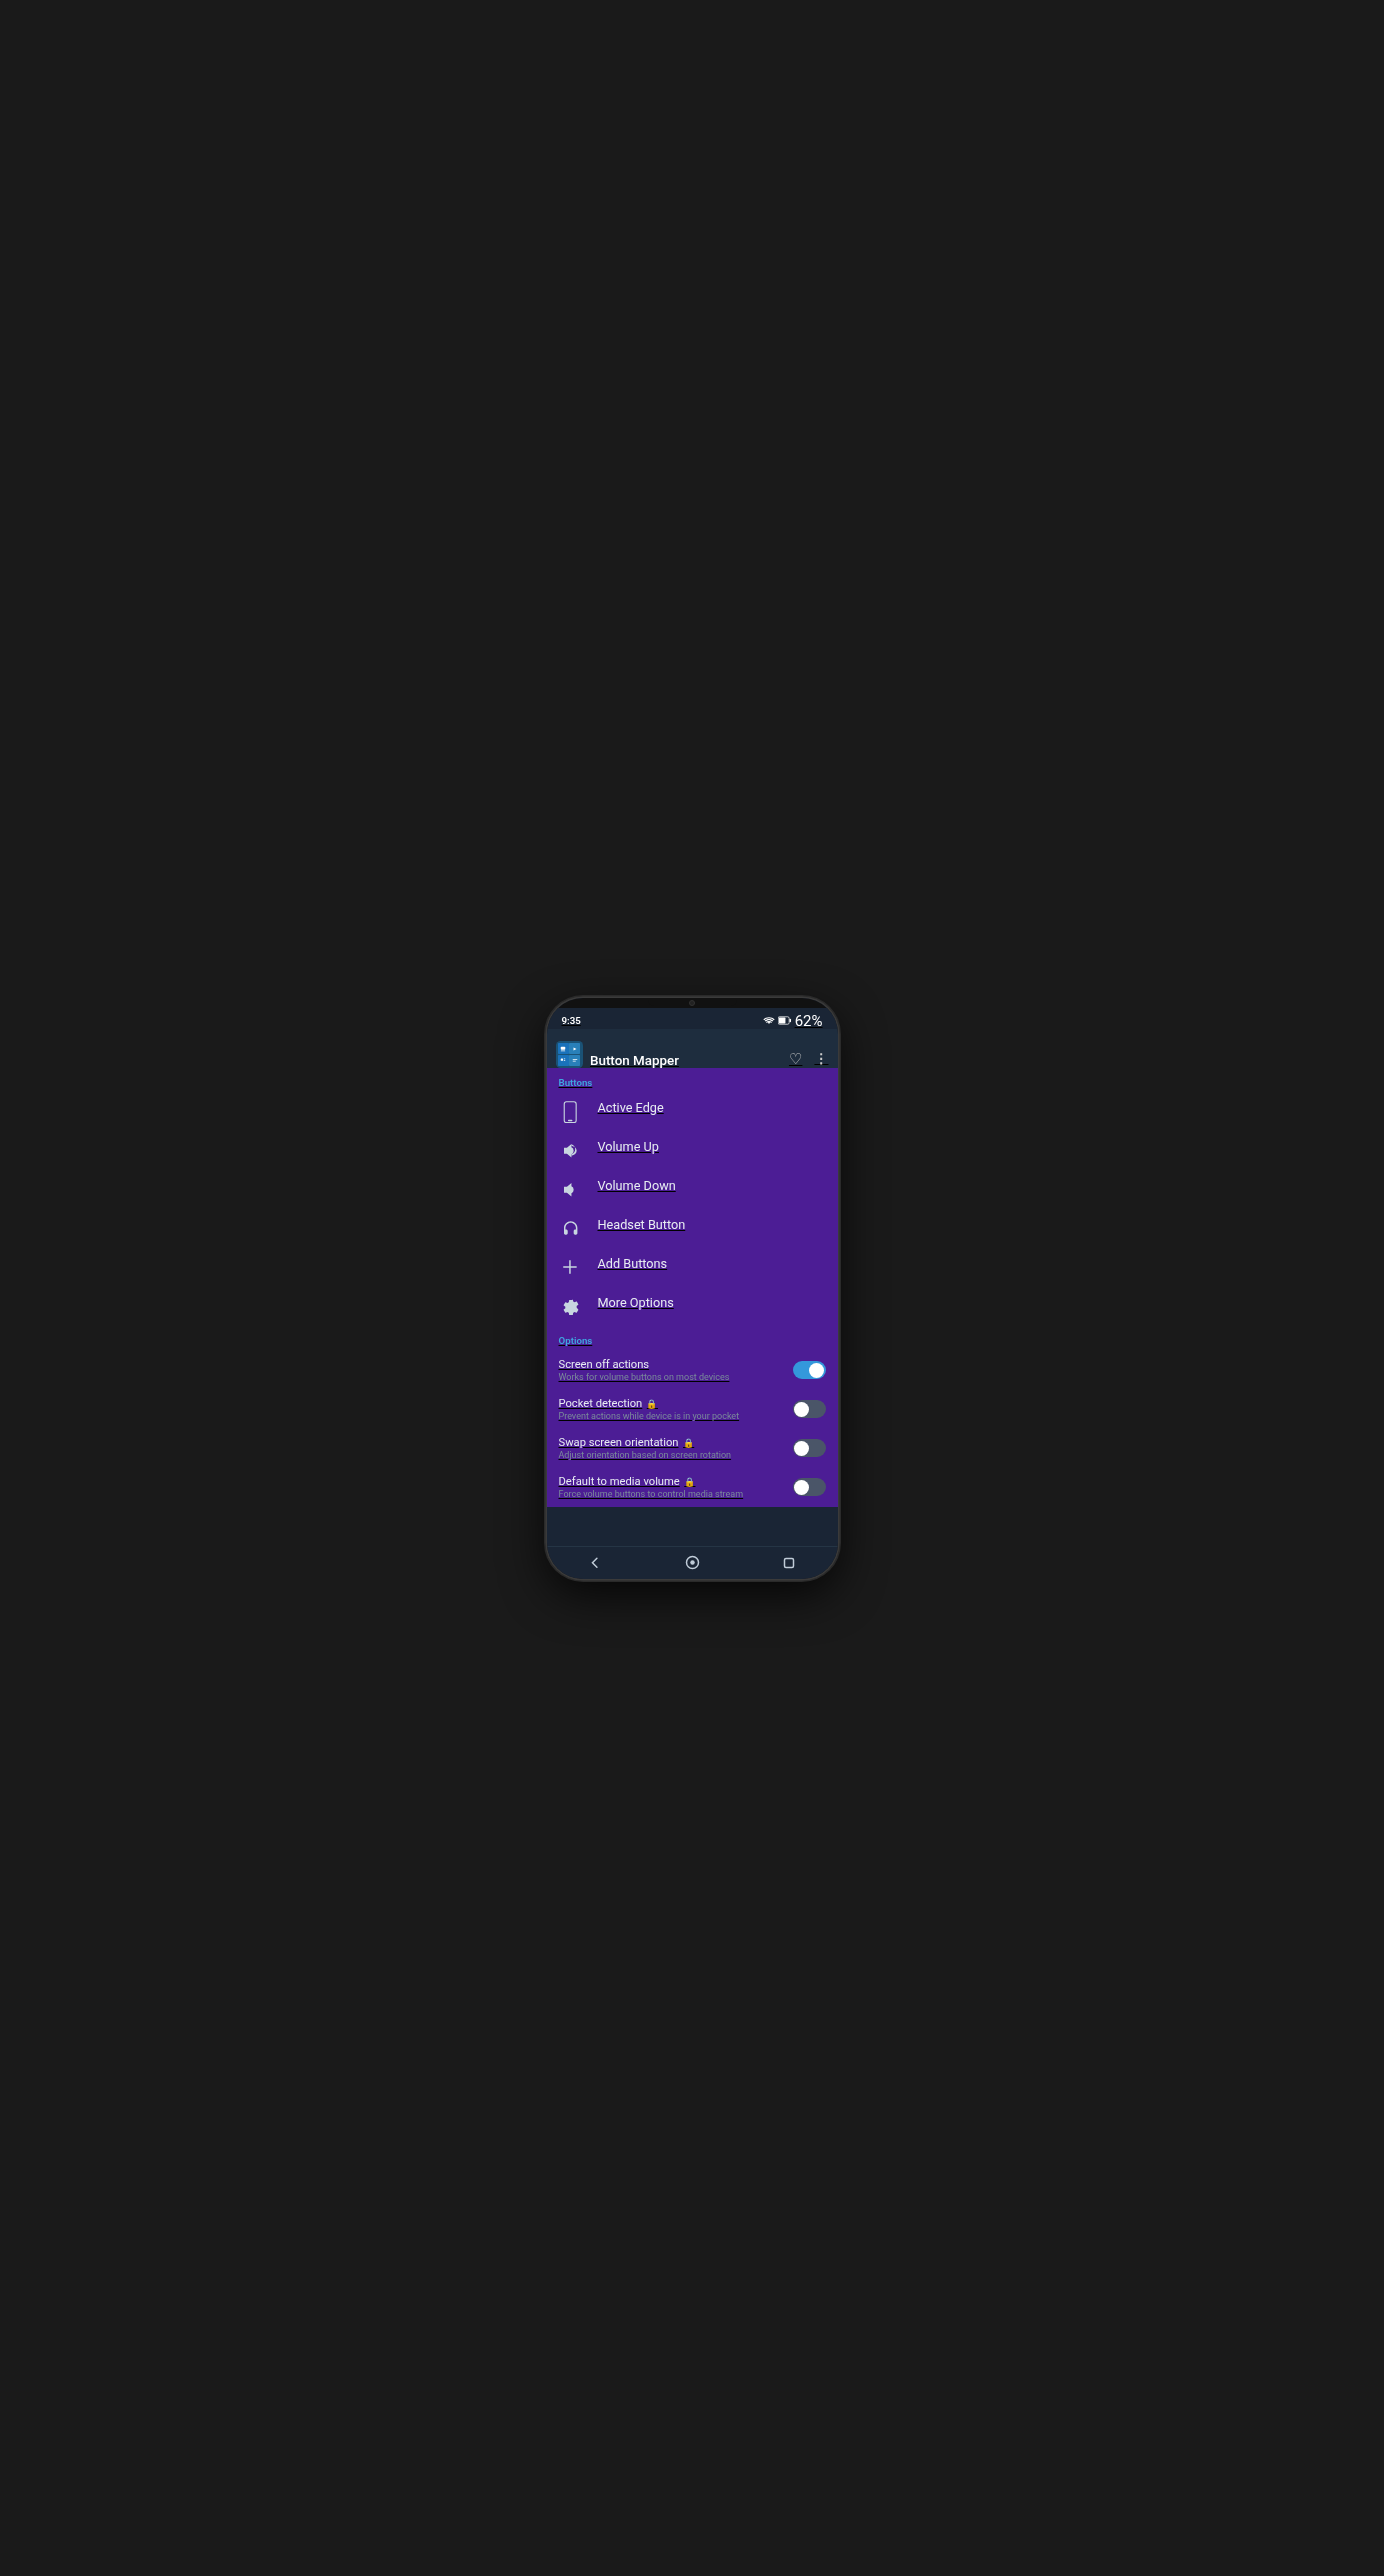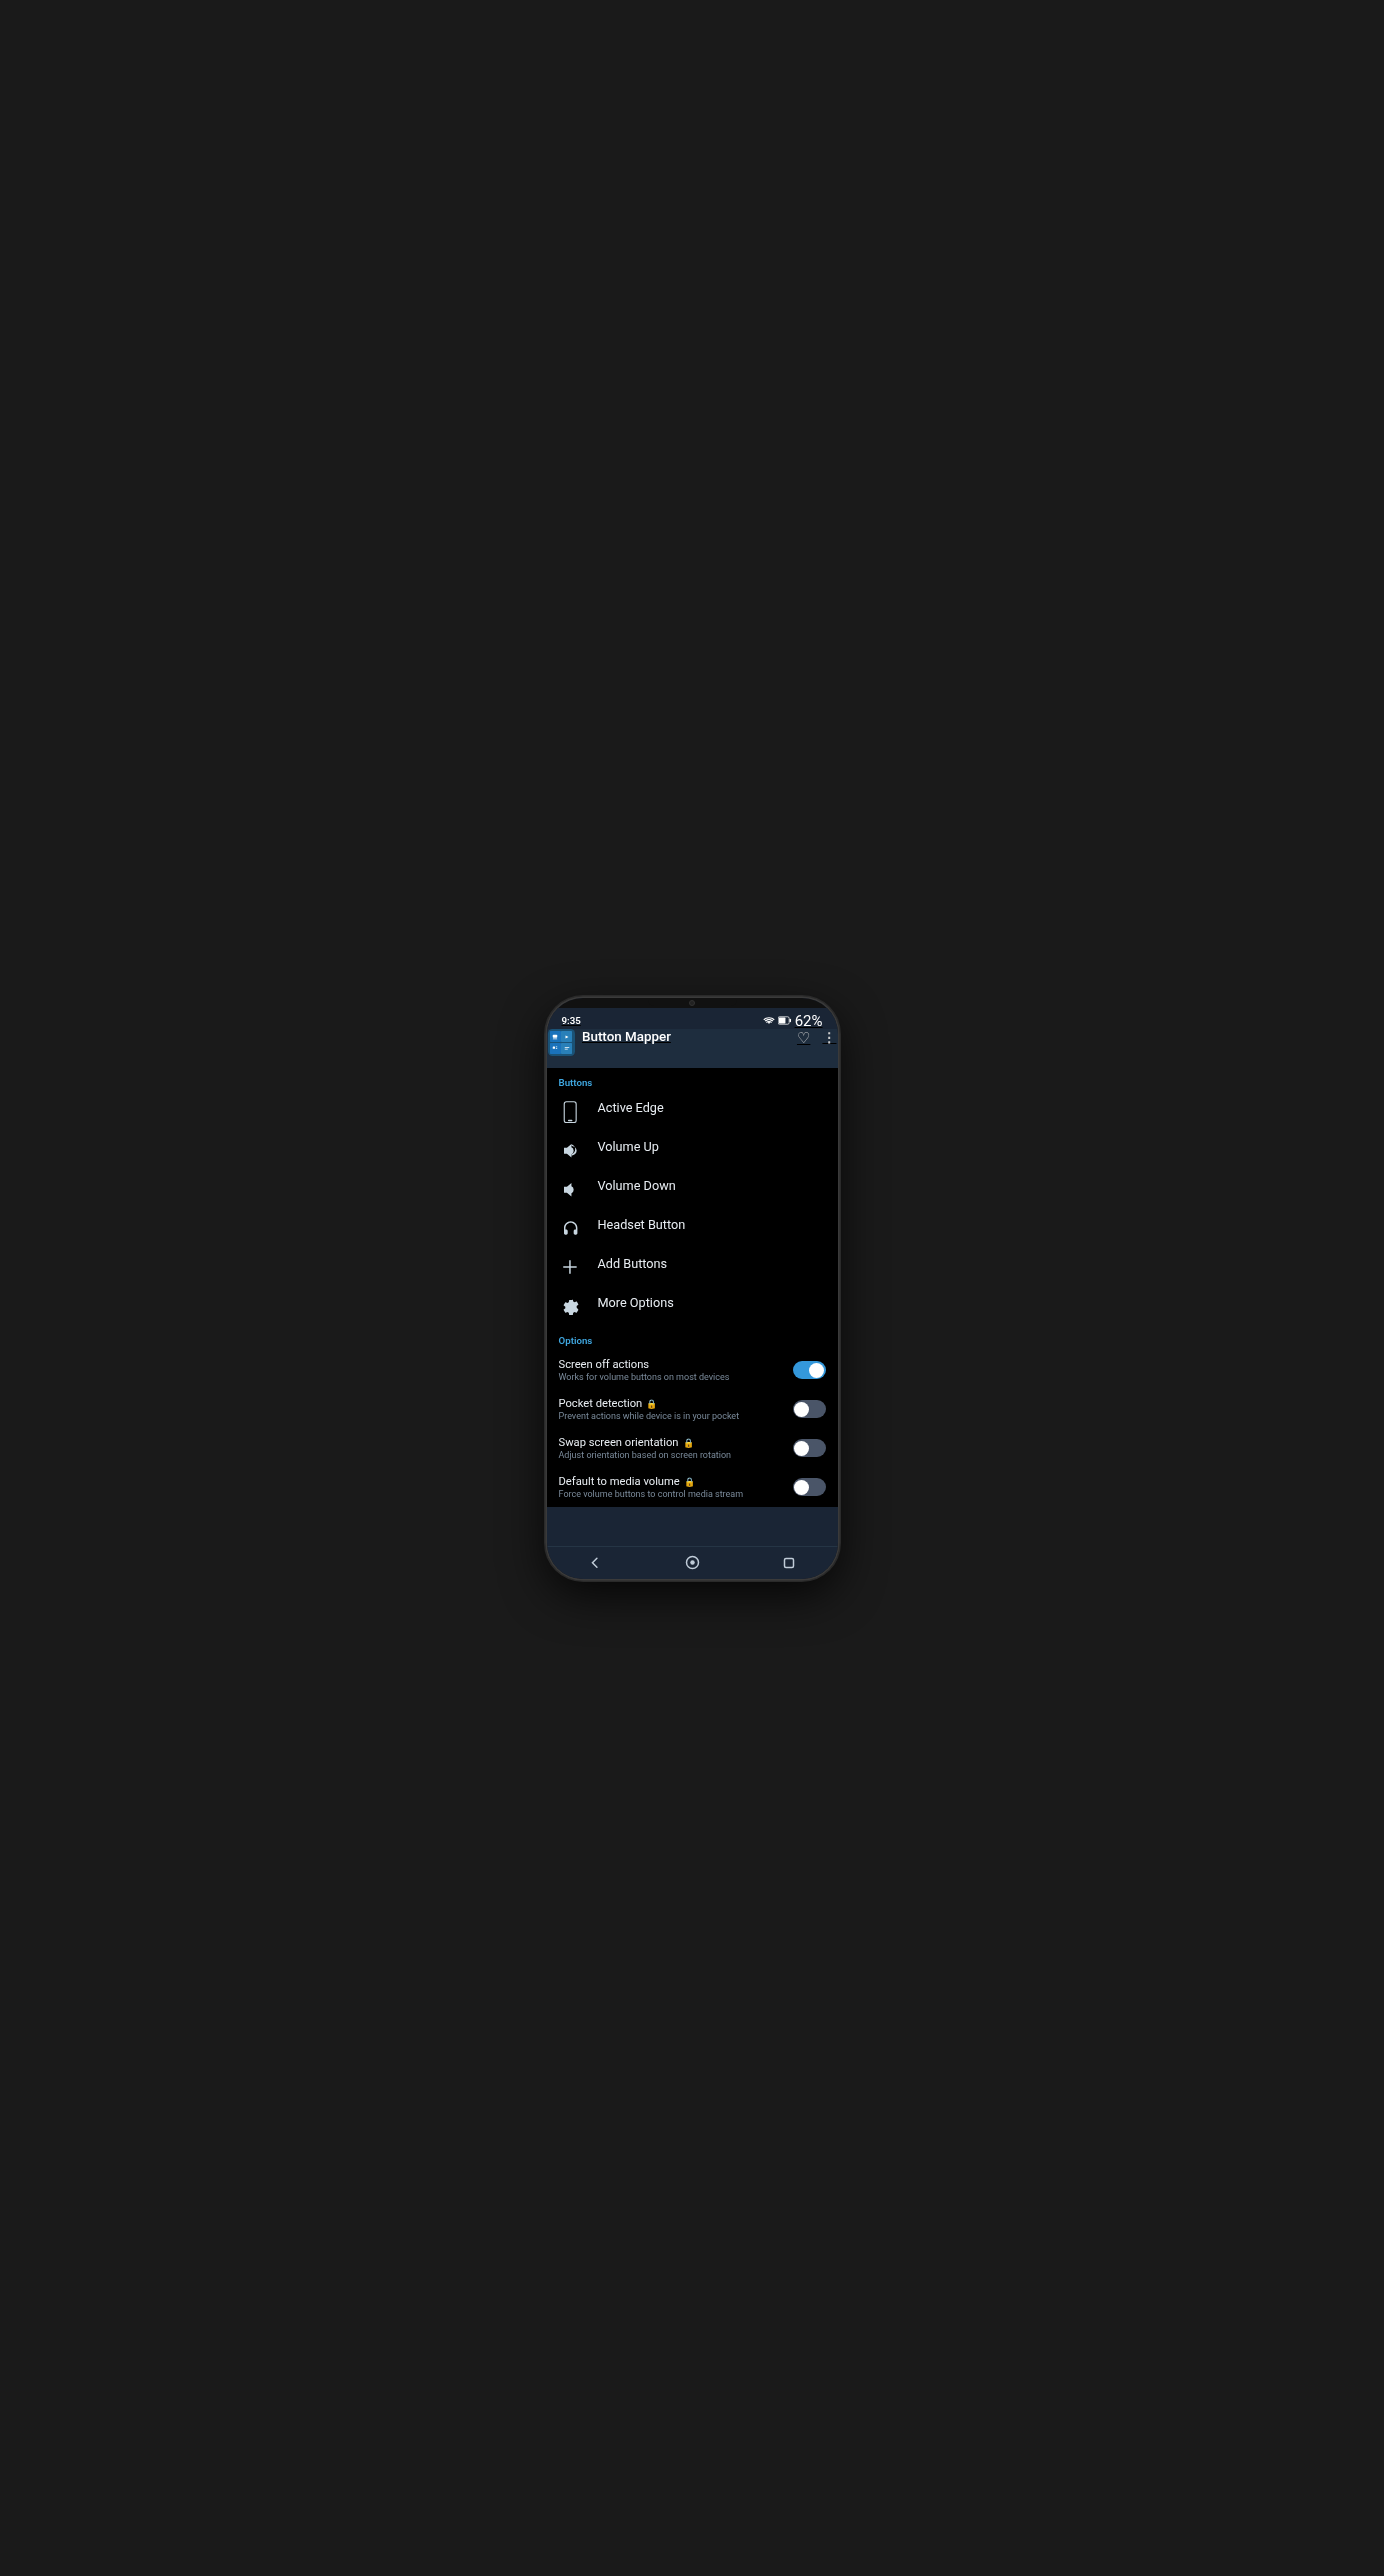"Button Mapper" .app-bar { align-items: flex-start -> flex-end; padding: 0 1px -> 0 9px }
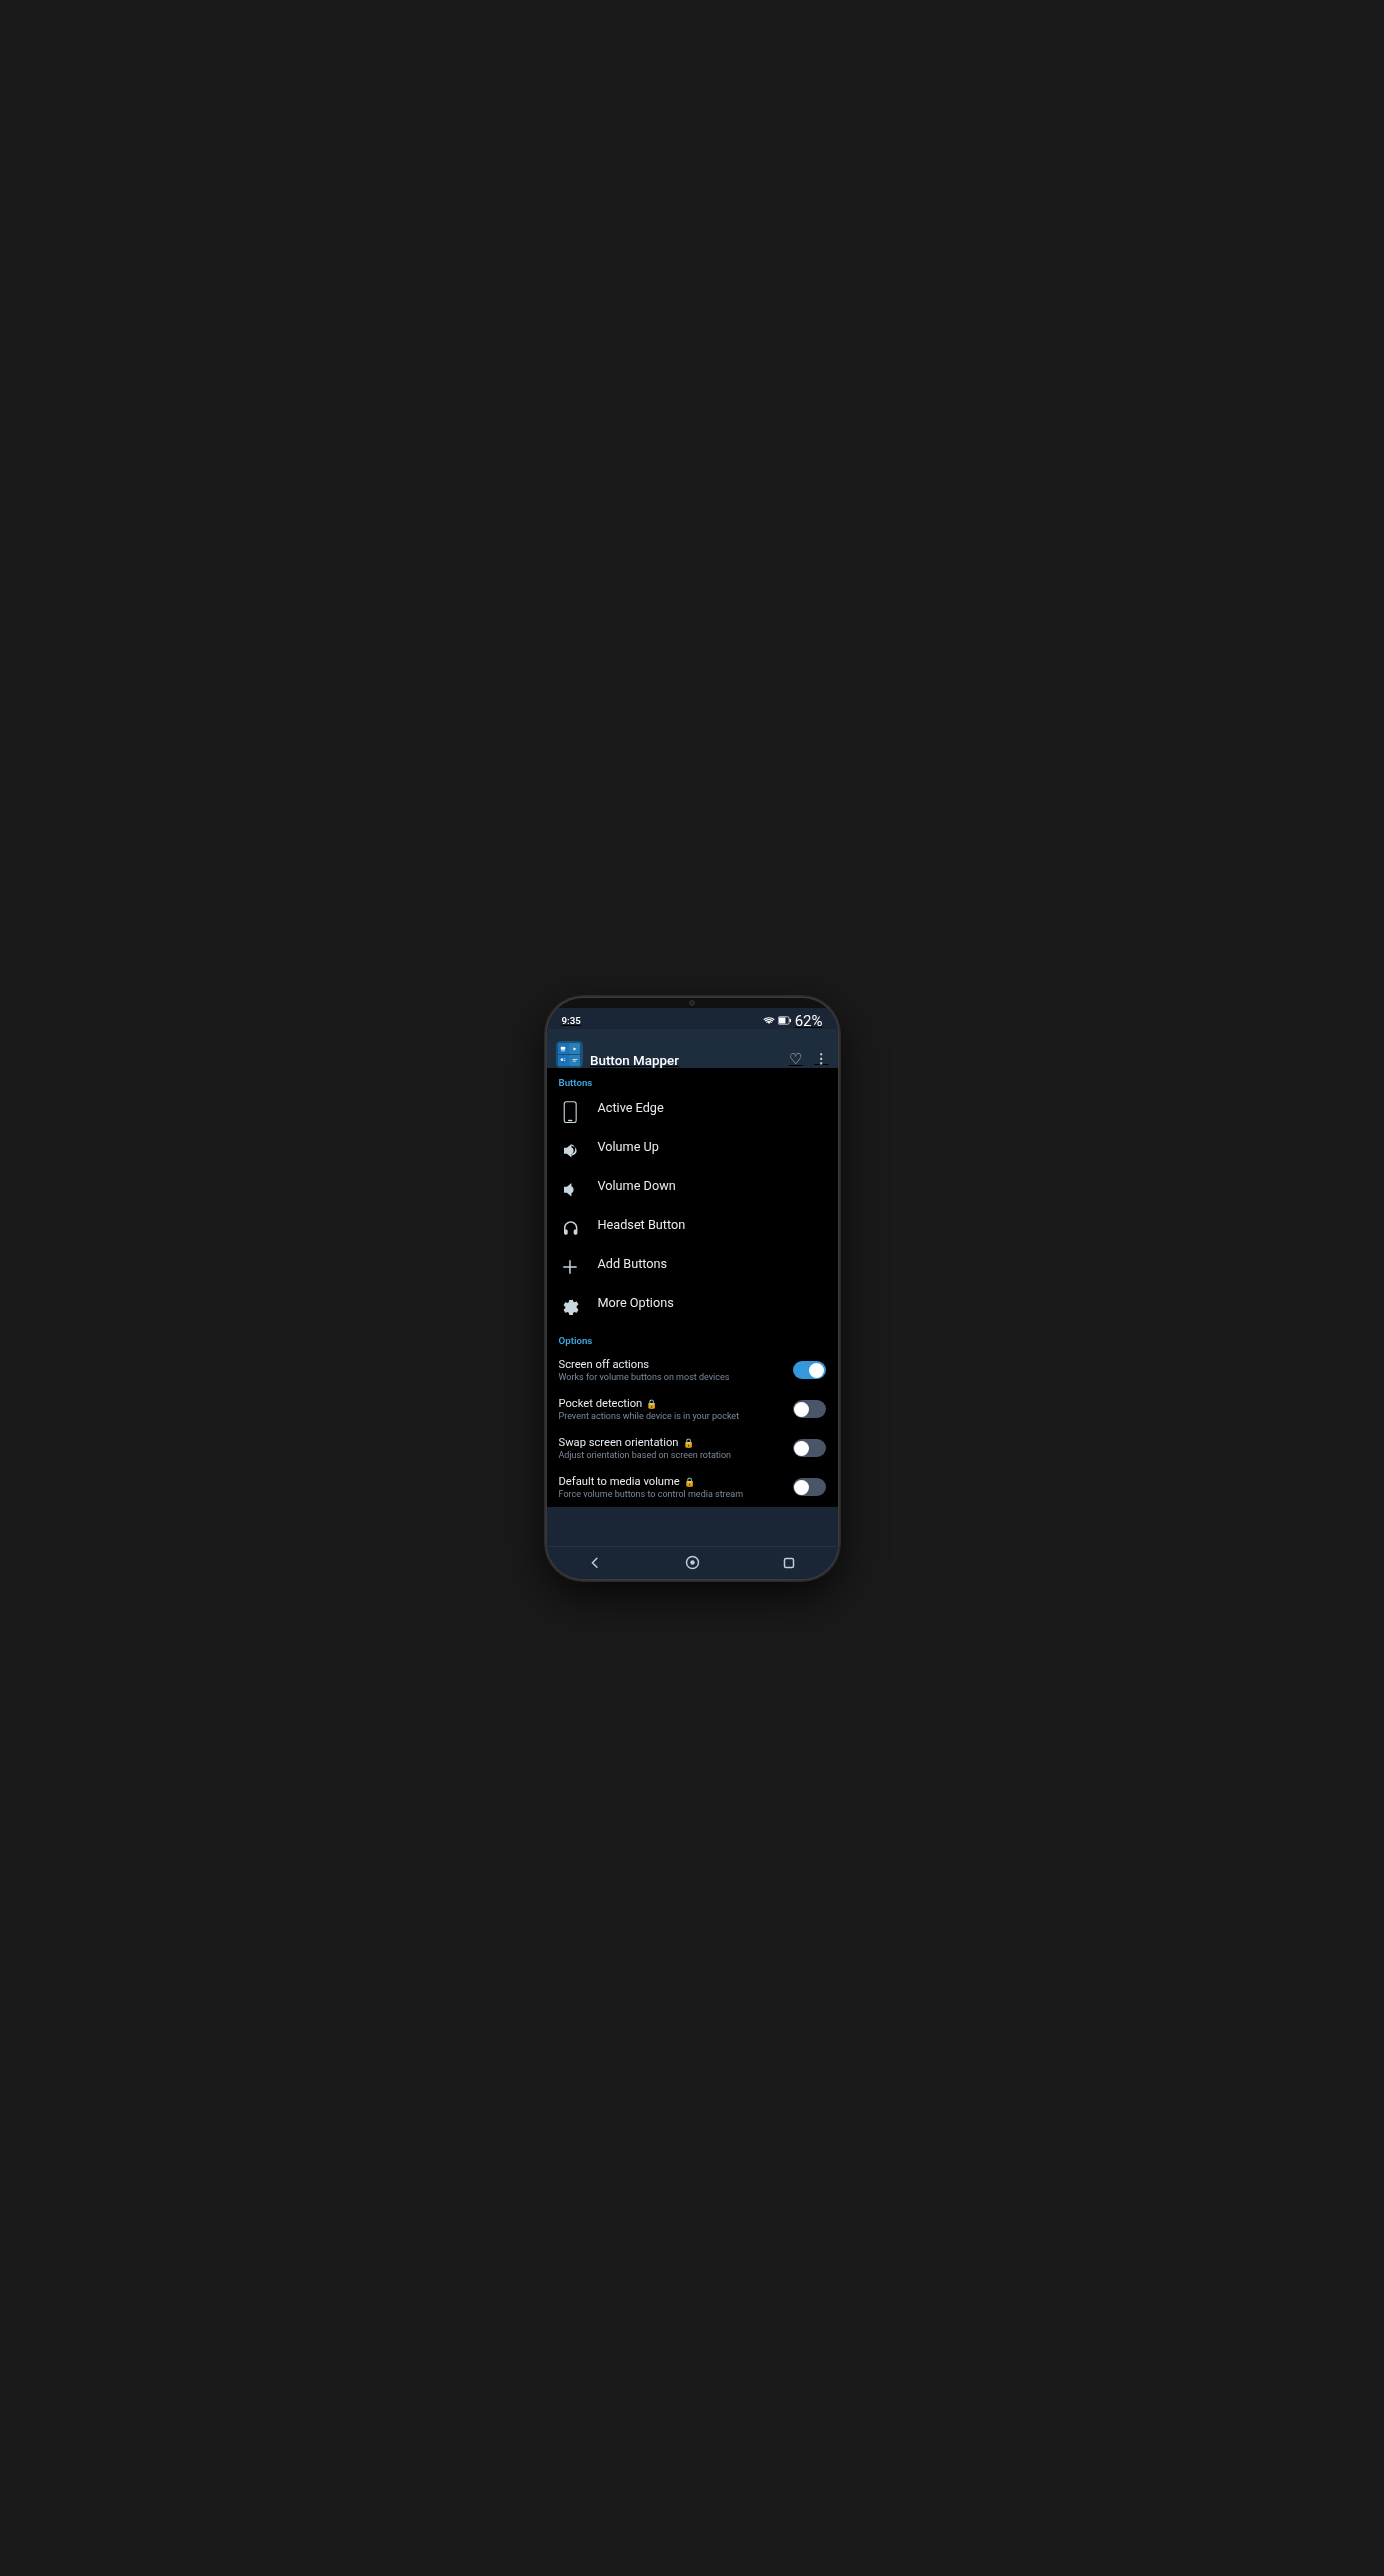"Buttons" .content { background: #000000 -> #4c1d95 }
